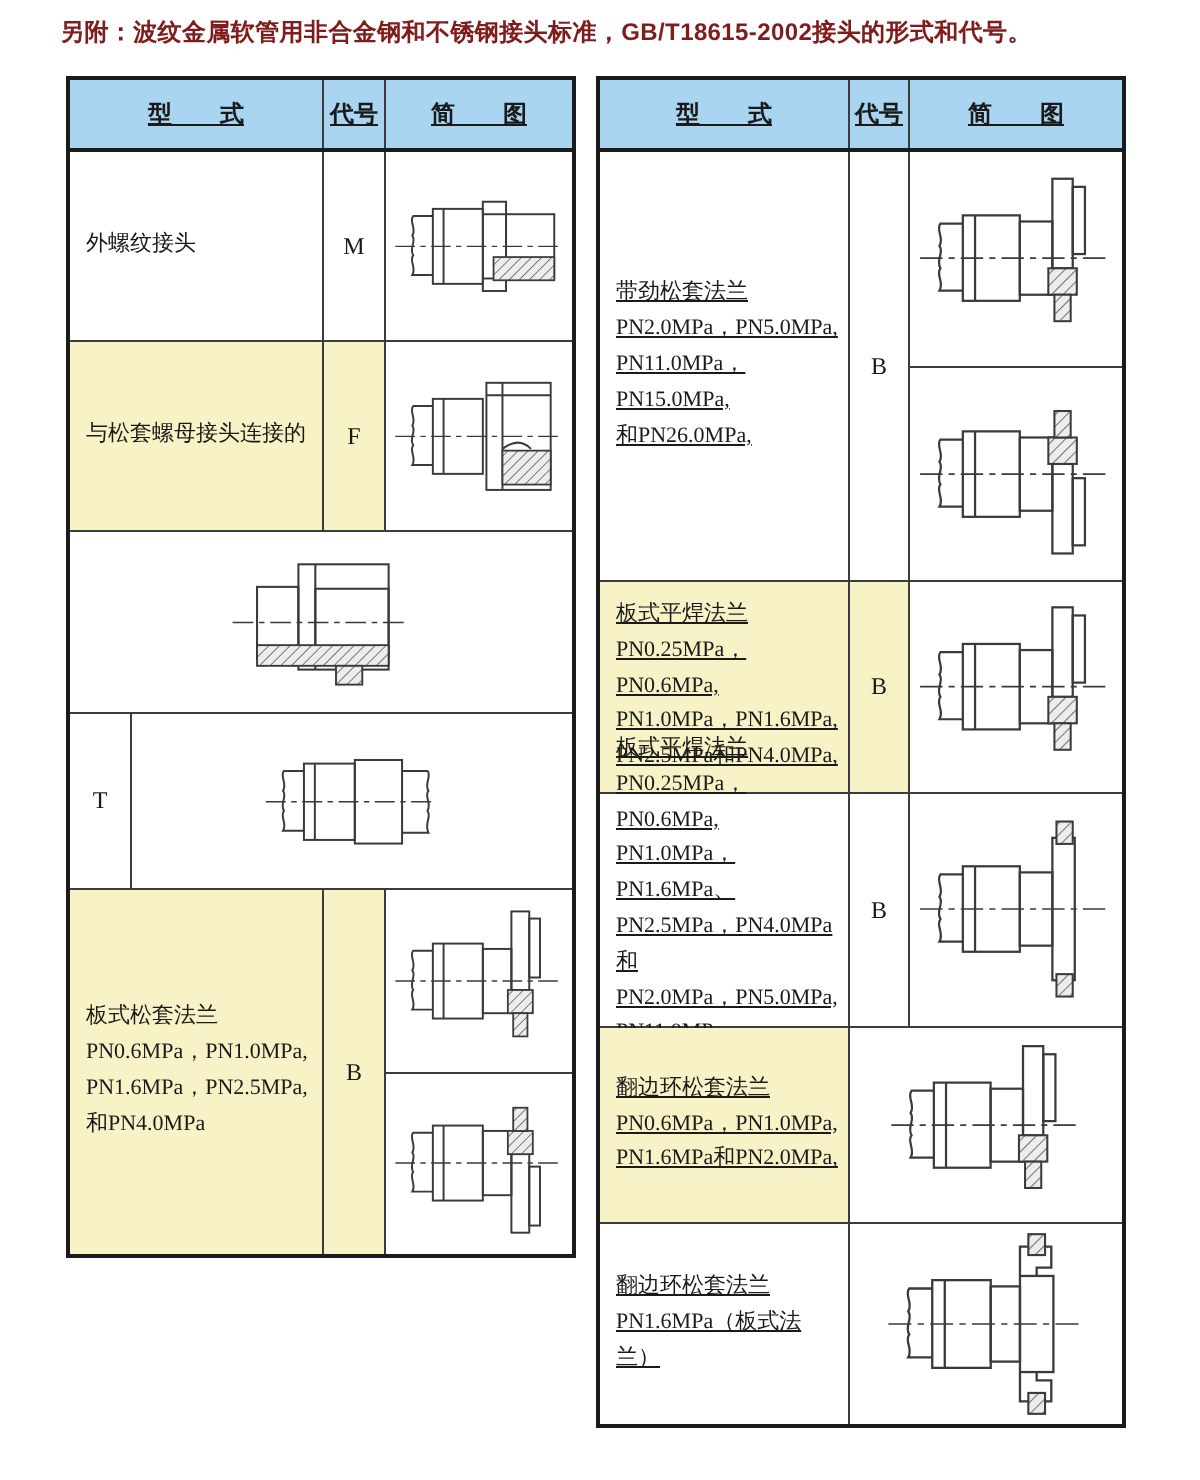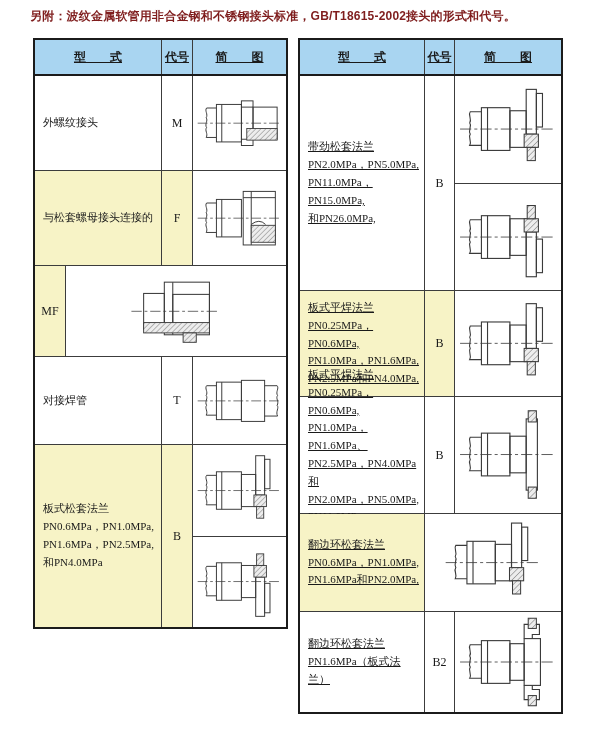"MF" div.cell { html: <div>MF</div> -> none }
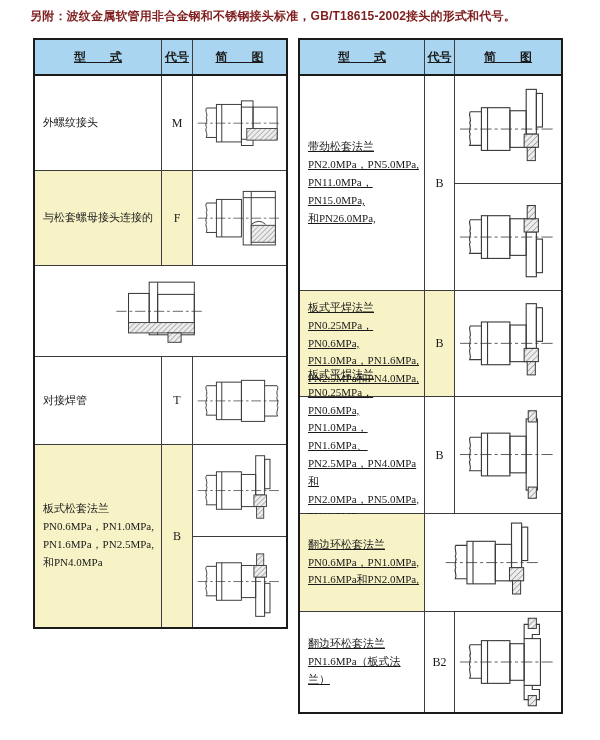"对接焊管" div.cell { html: <div>对接焊管</div> -> none }
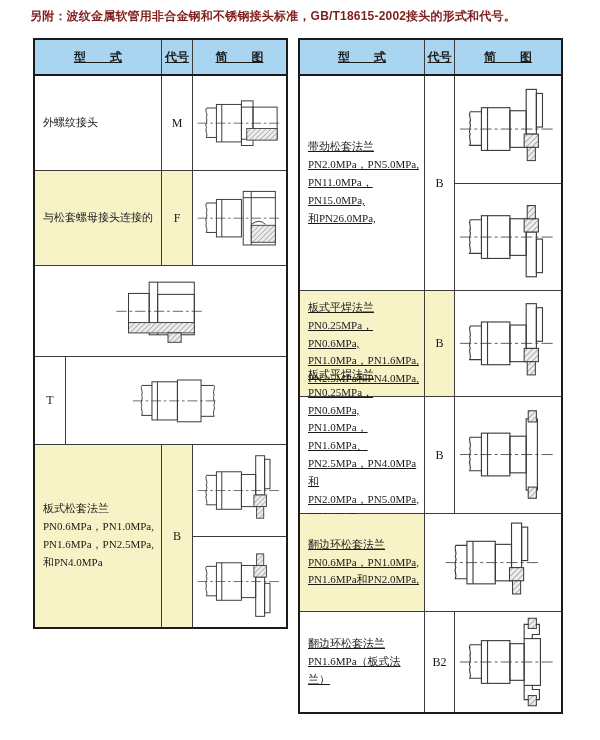"B2" div.cell { html: <div>B2</div> -> none }
